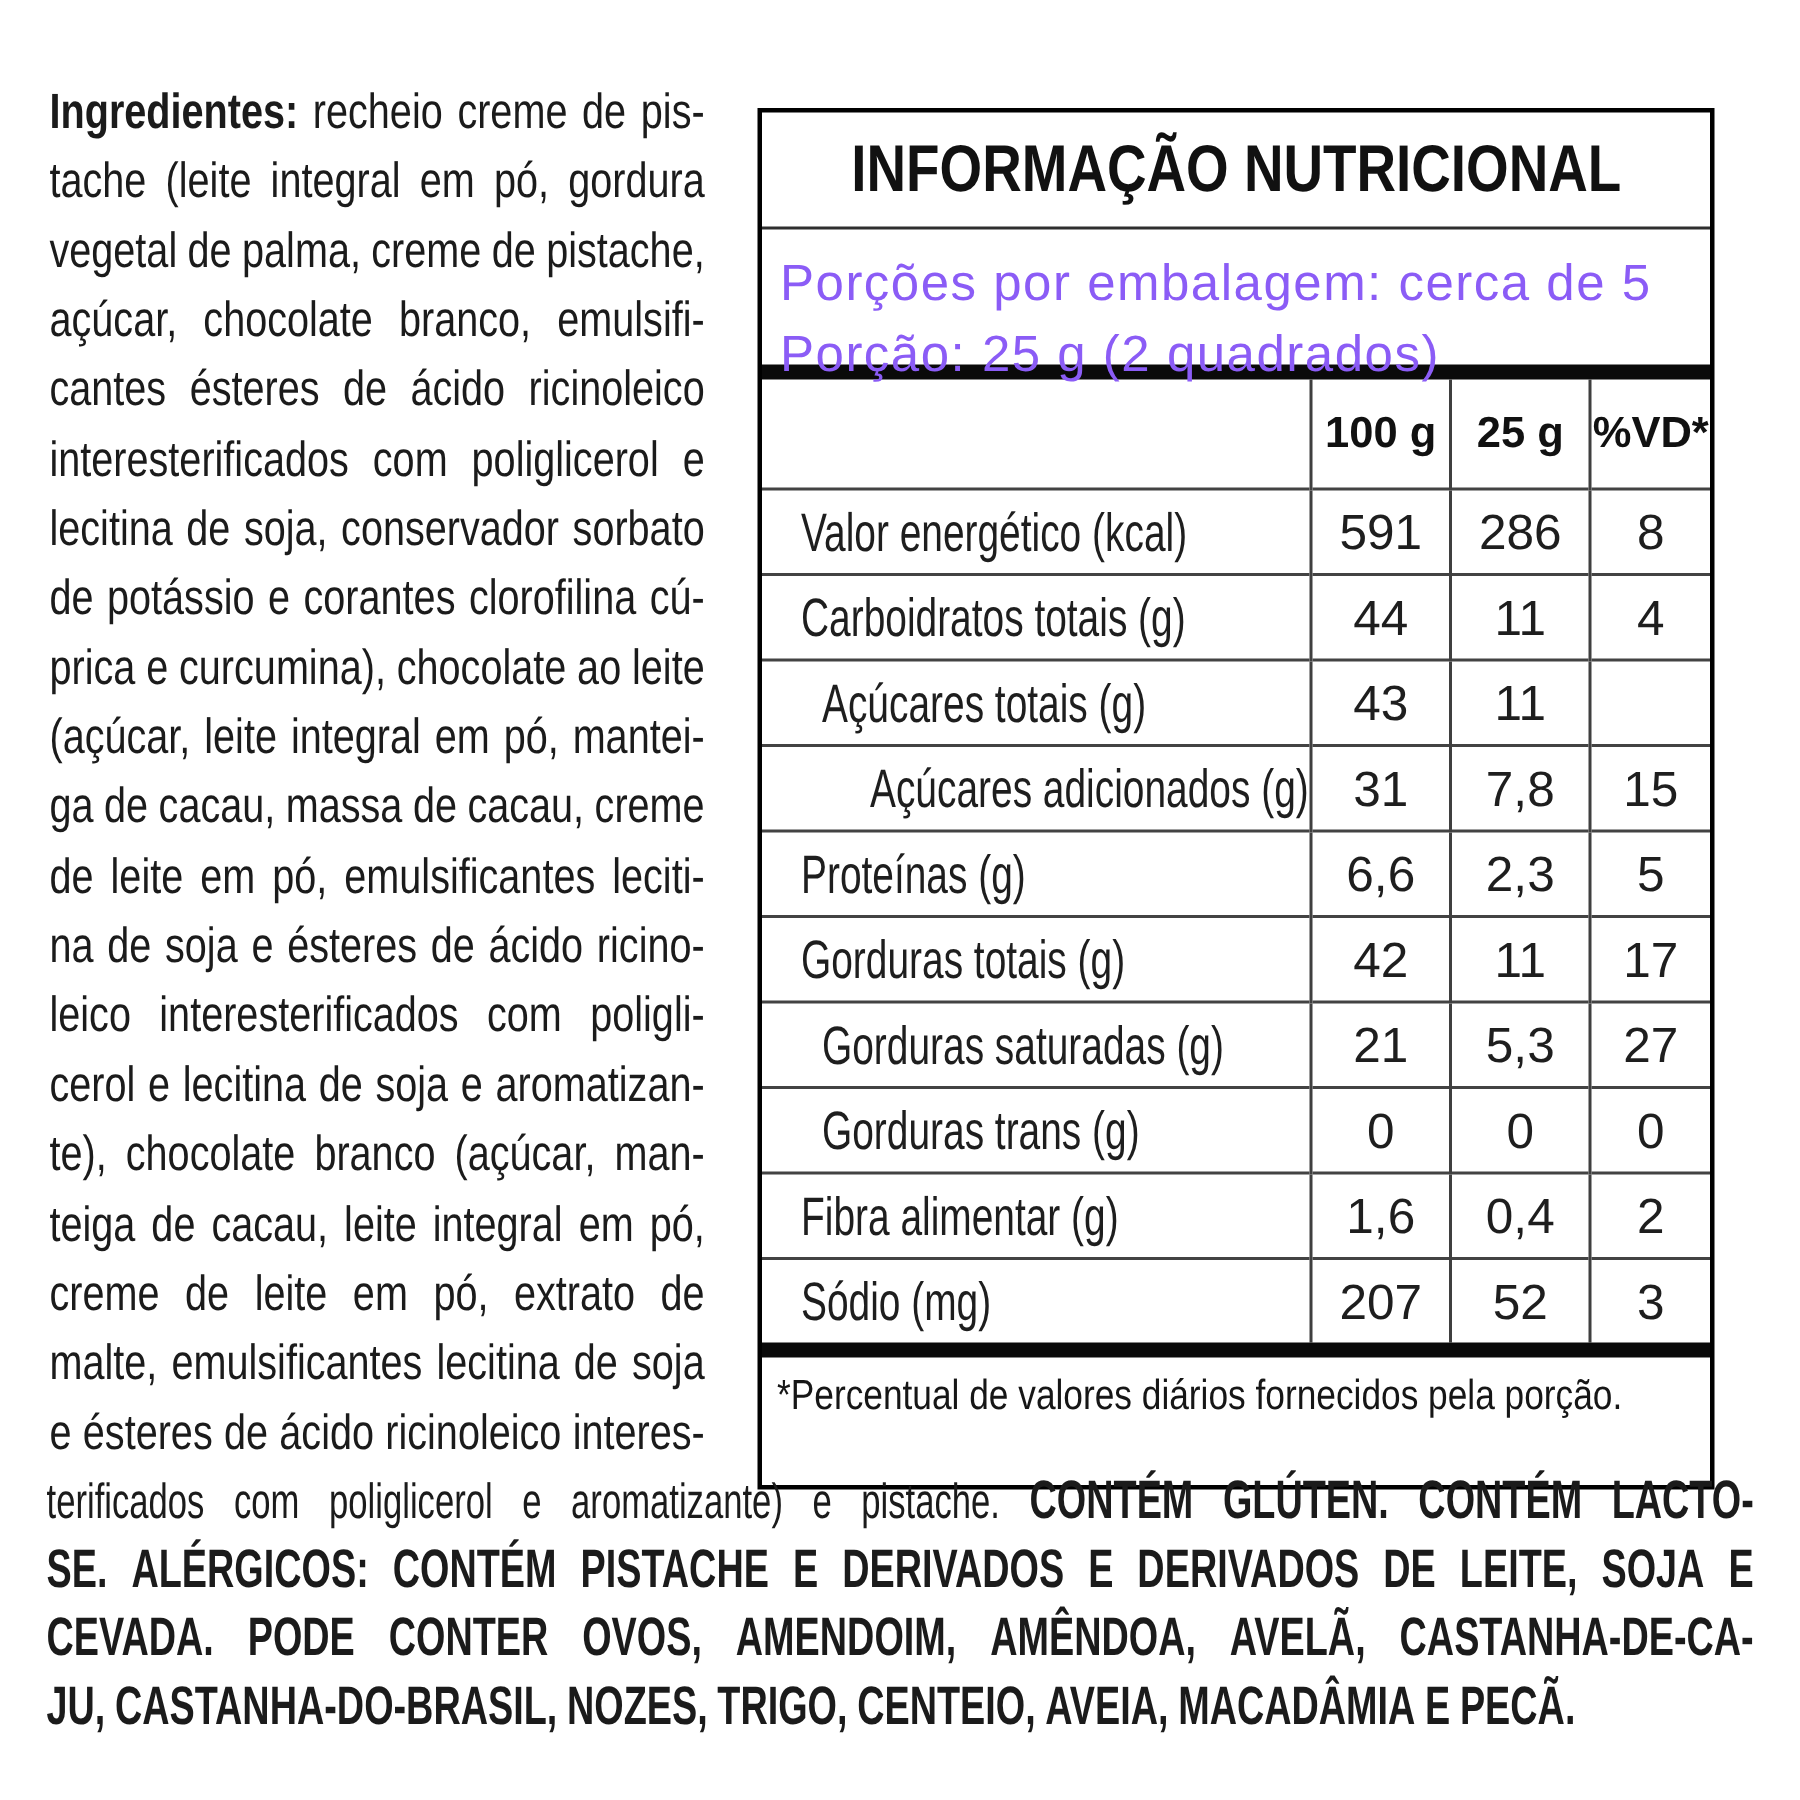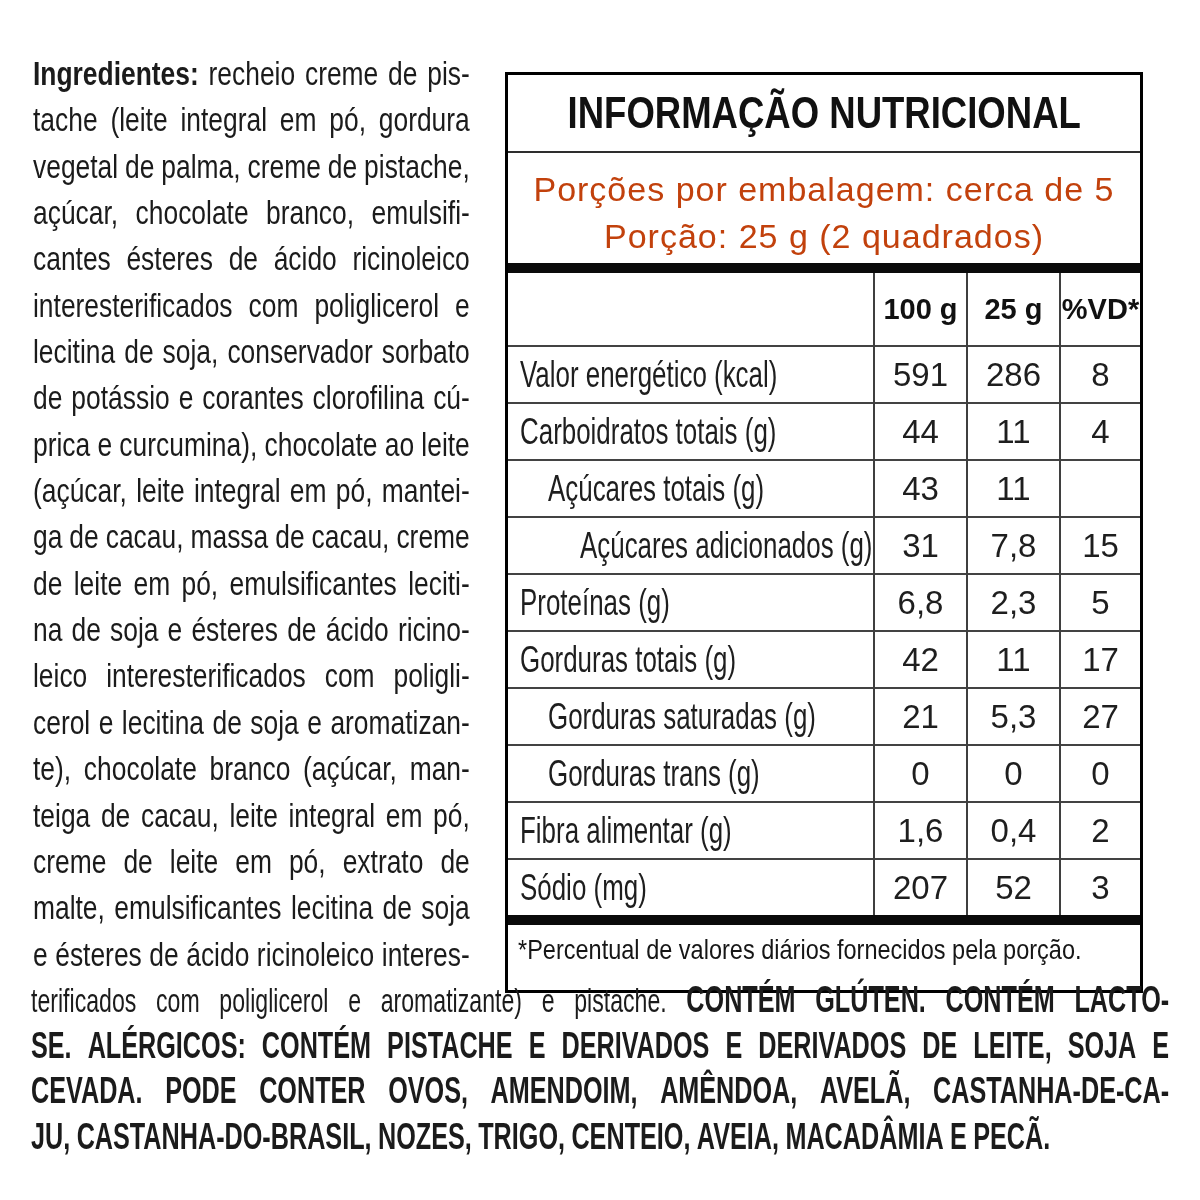"Porções por embalagem: cerca de" .nt-serving { color: #c2410c -> #8b5cf6; height: 110px -> 90px; text-align: center -> none }
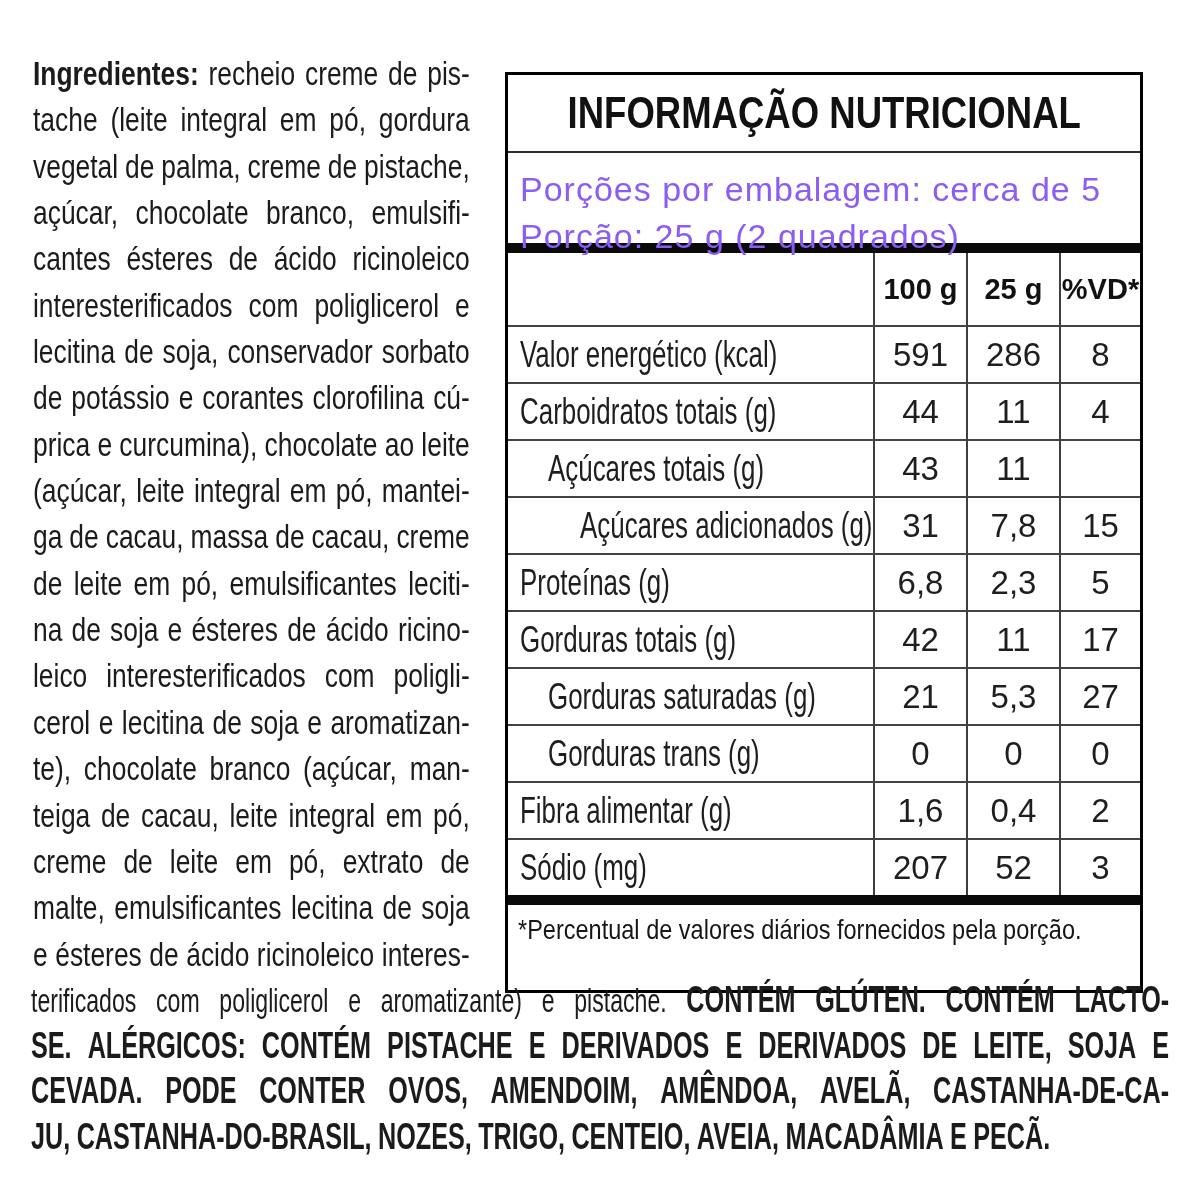"Valor energético (kcal)" td.lbl.ind0 { padding-left: 12px -> 26px }
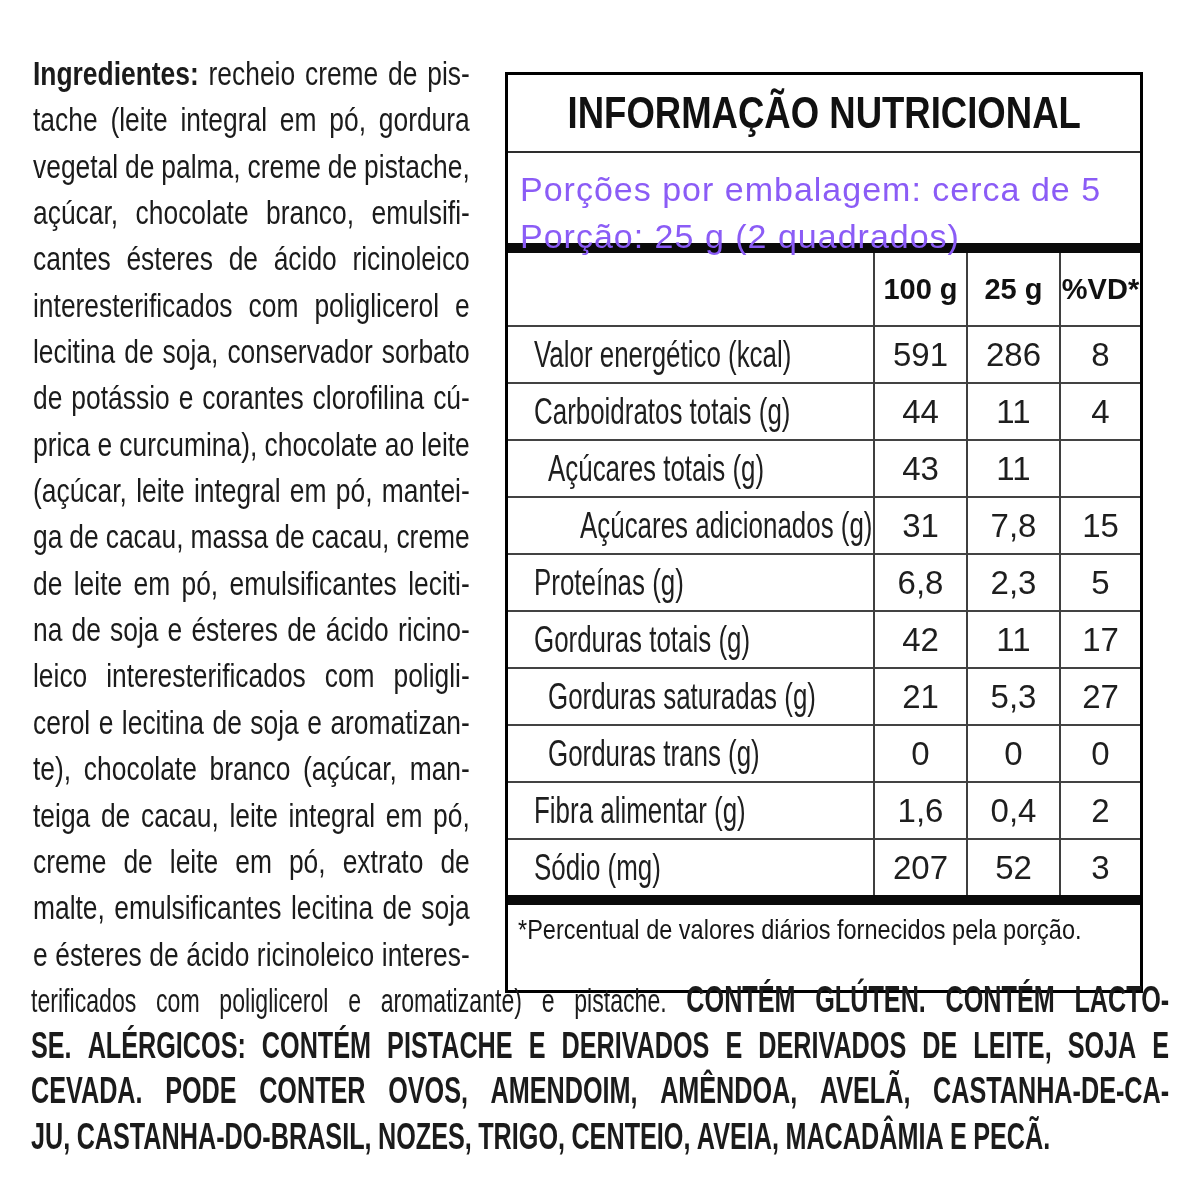"6,8" td.num { text: 6,8 -> 6,6 }
